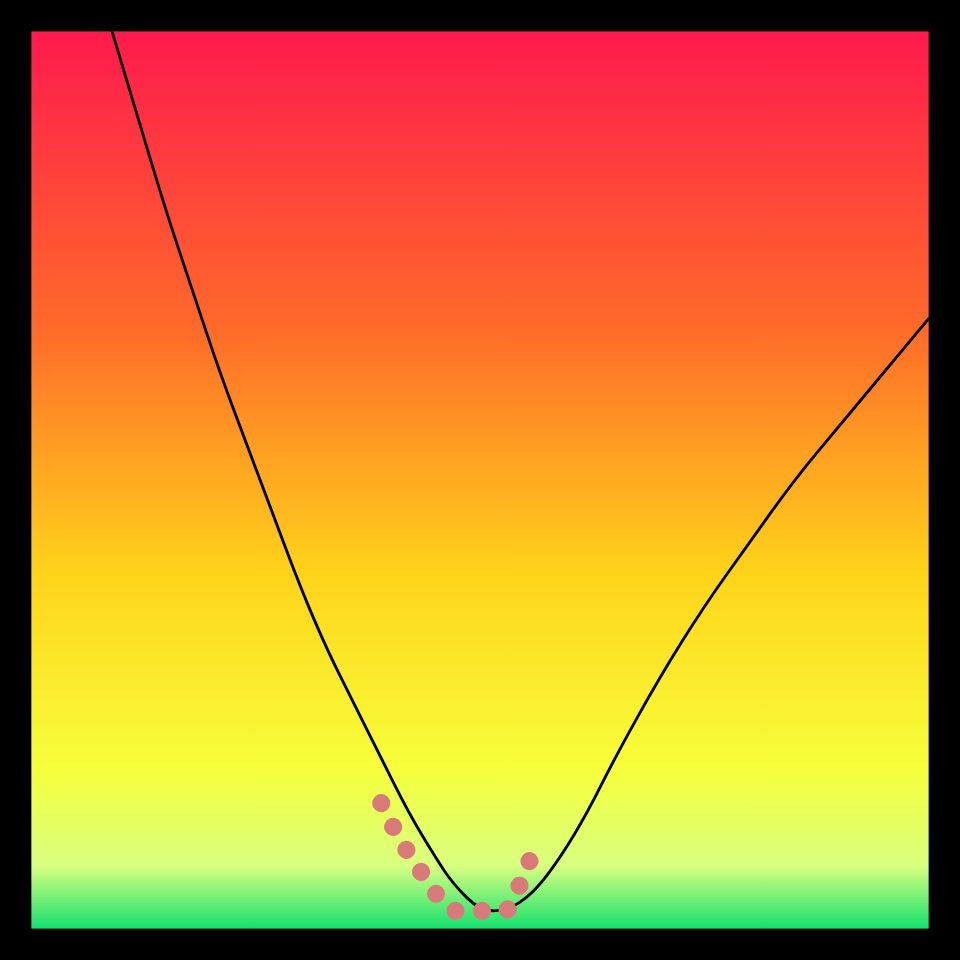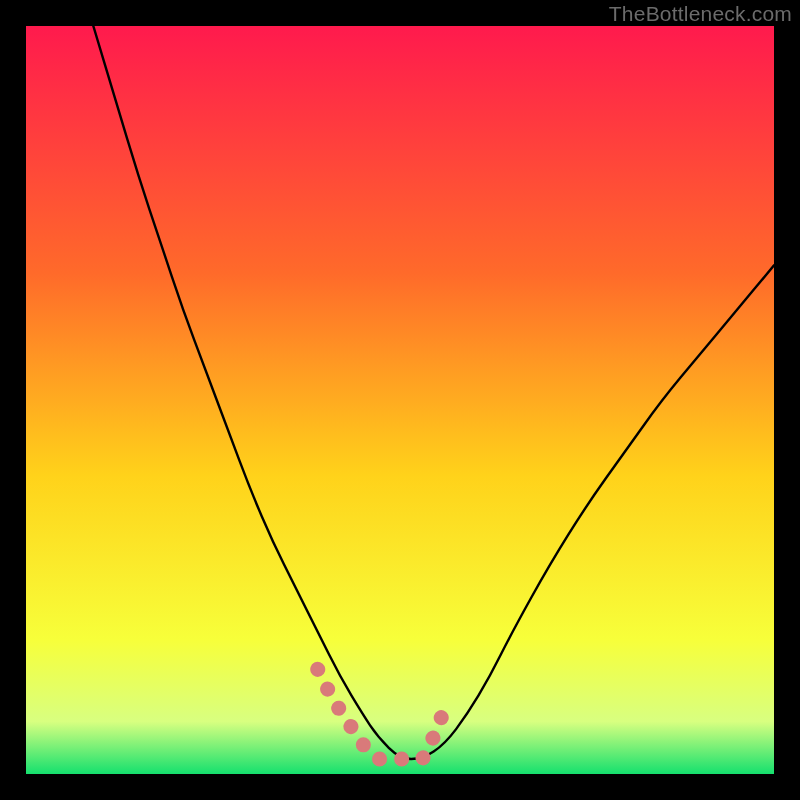"TheBottleneck.com" div.watermark { html: <div>TheBottleneck.com</div> -> none }
